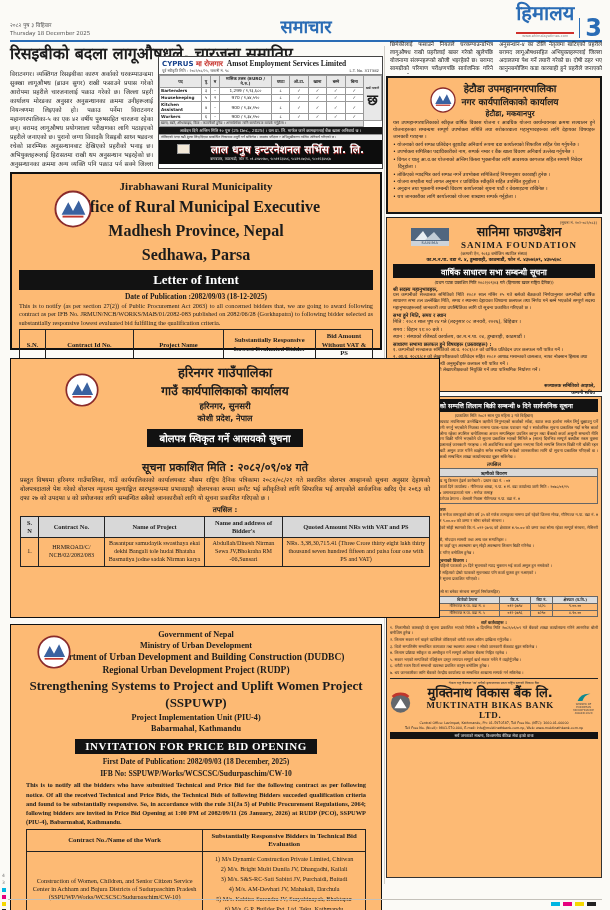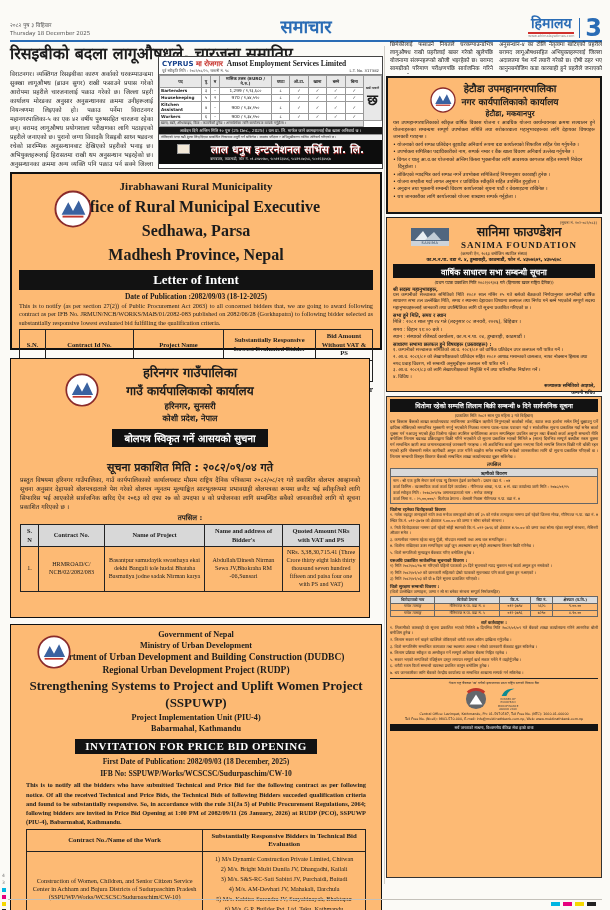"हिमालय" .mast { font-size: 14px -> 20px; padding-bottom: 2px -> 9px }
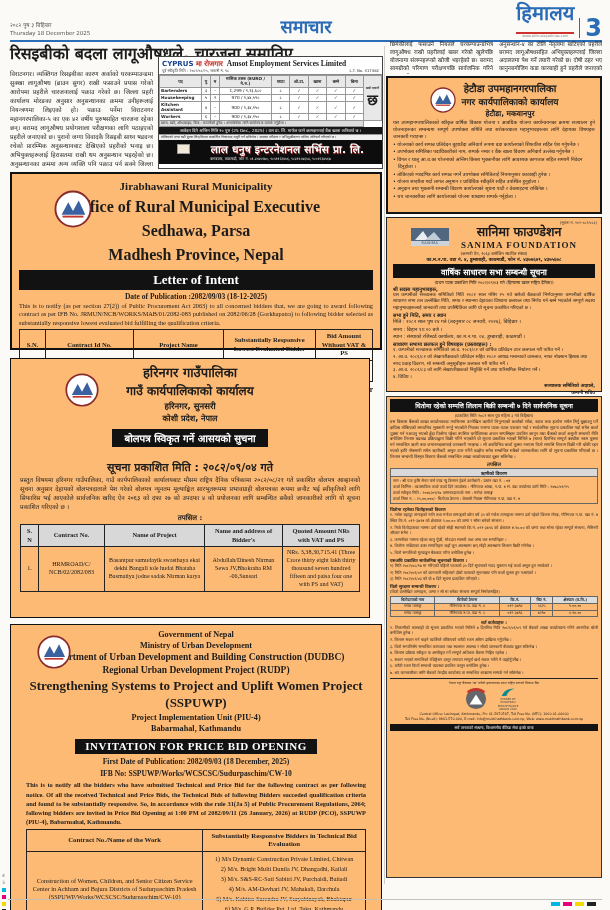"Sedhawa, Parsa" div.jira-c { order: before "Madhesh Province, Nepal" -> after "Madhesh Province, Nepal" }
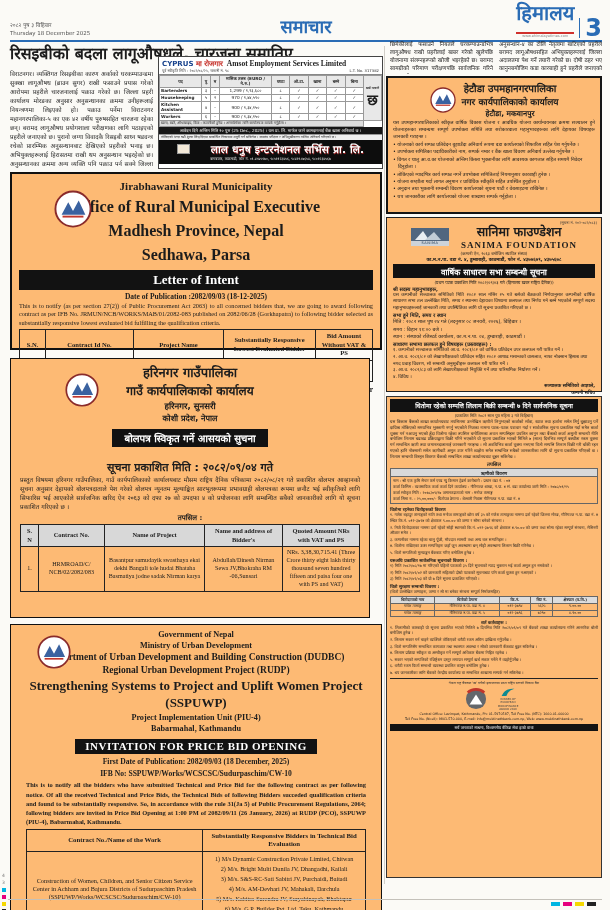"हरिनगर गाउँपालिका" .hari { width: 360px -> 430px }
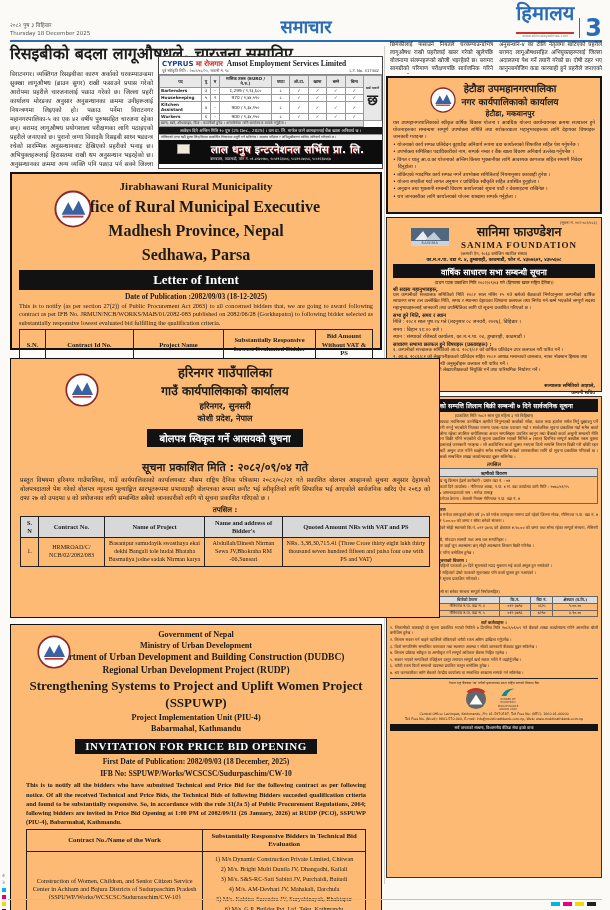"मुक्तिनाथ विकास बैंक लि." div.bank-names { html: none -> <div> <div>मुक्तिनाथ विकास बैंक लि.</div> <div>MUKTINATH BIKAS BANK LTD.</div> </div> }
